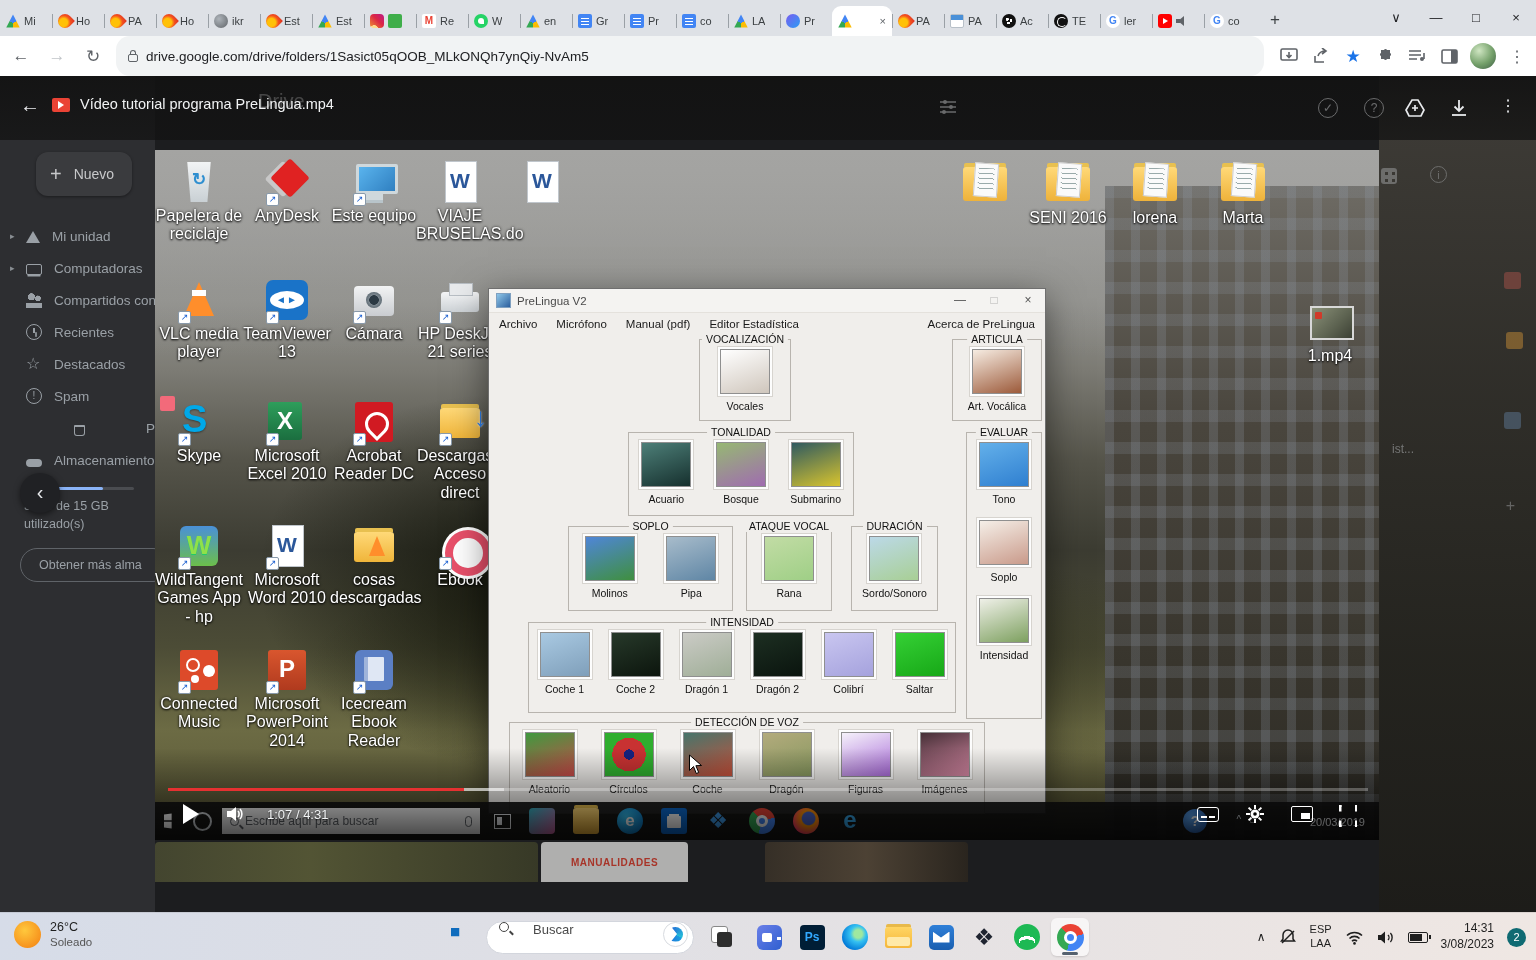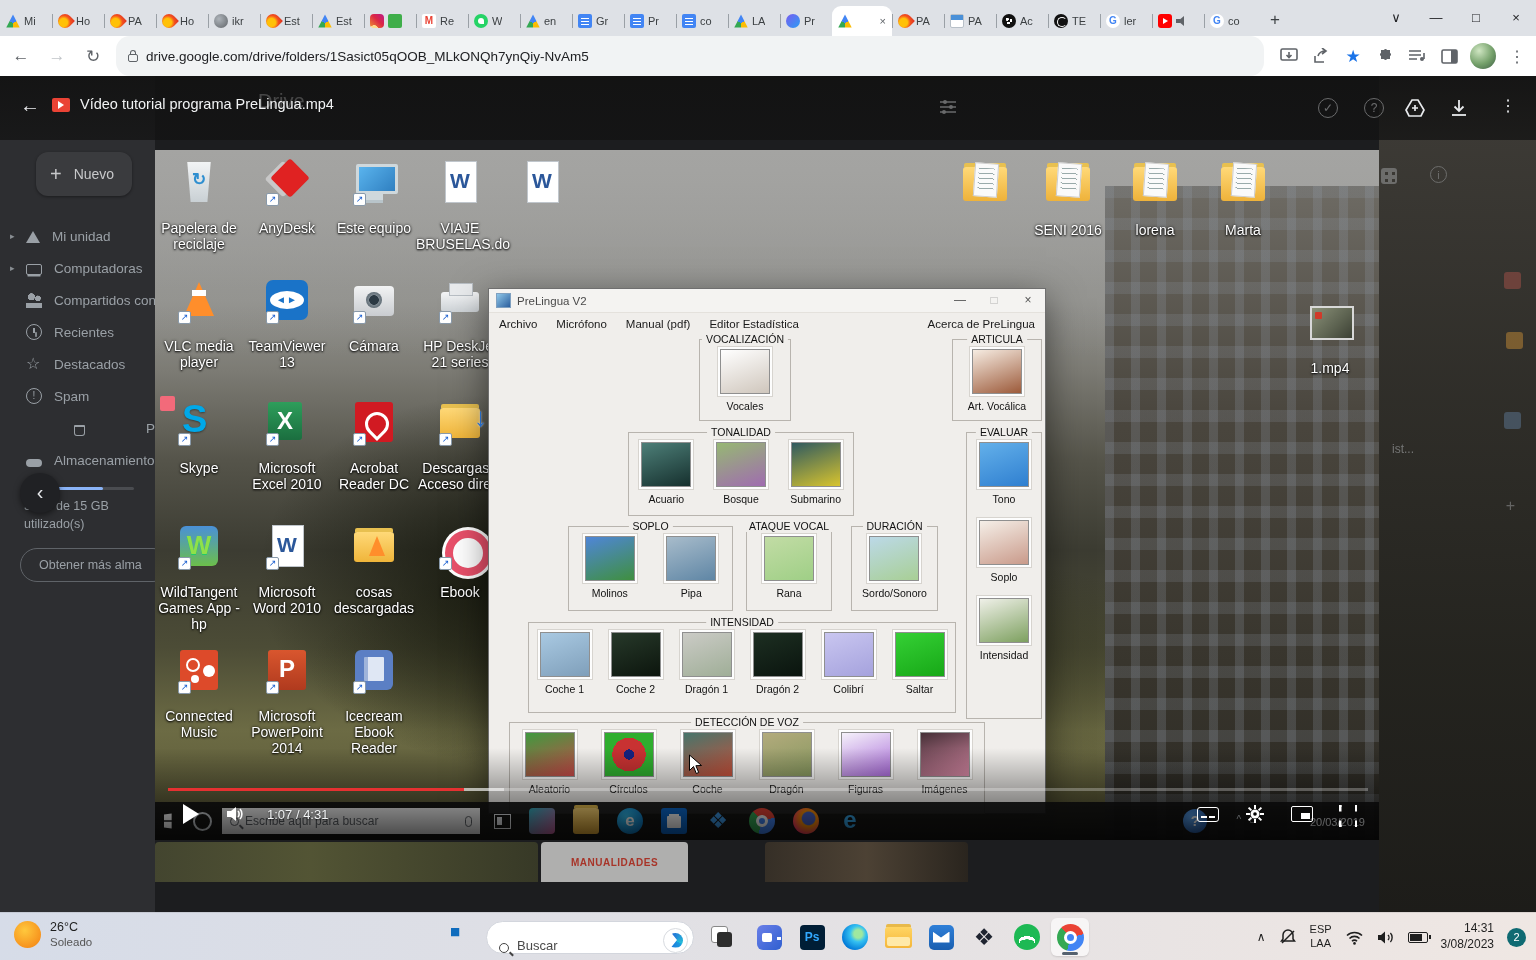"Papelera de reciclaje" .dico .lb { font-size: 14px -> 16px; margin-top: 16px -> 3px }
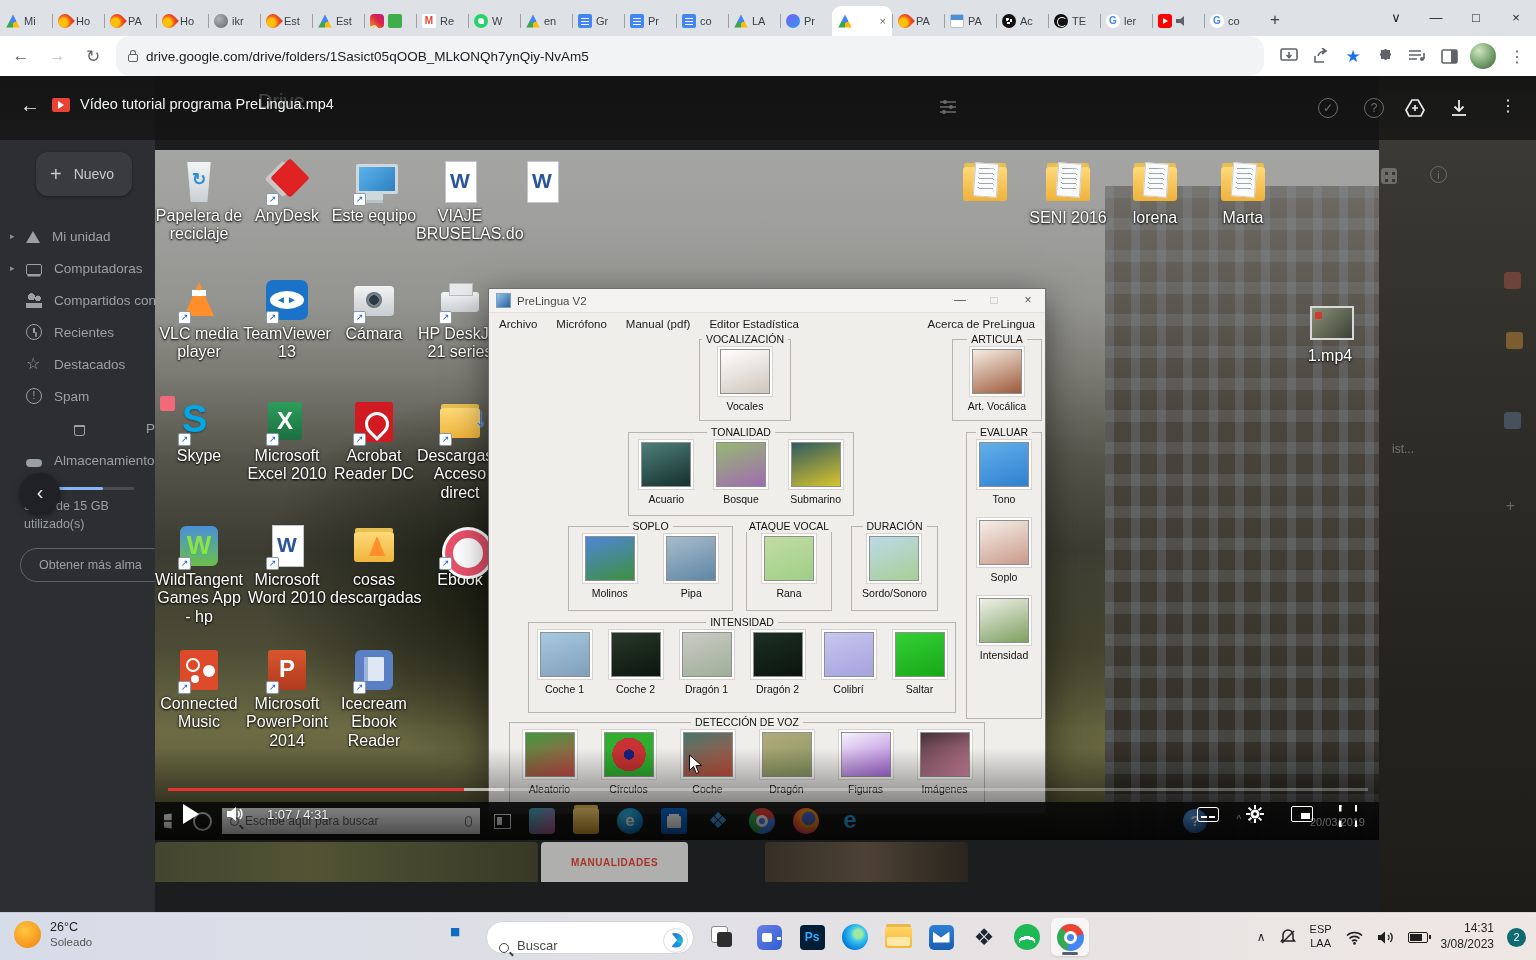"Buscar" .ossearch { align-items: flex-end -> flex-start; gap: 8px -> 24px }
